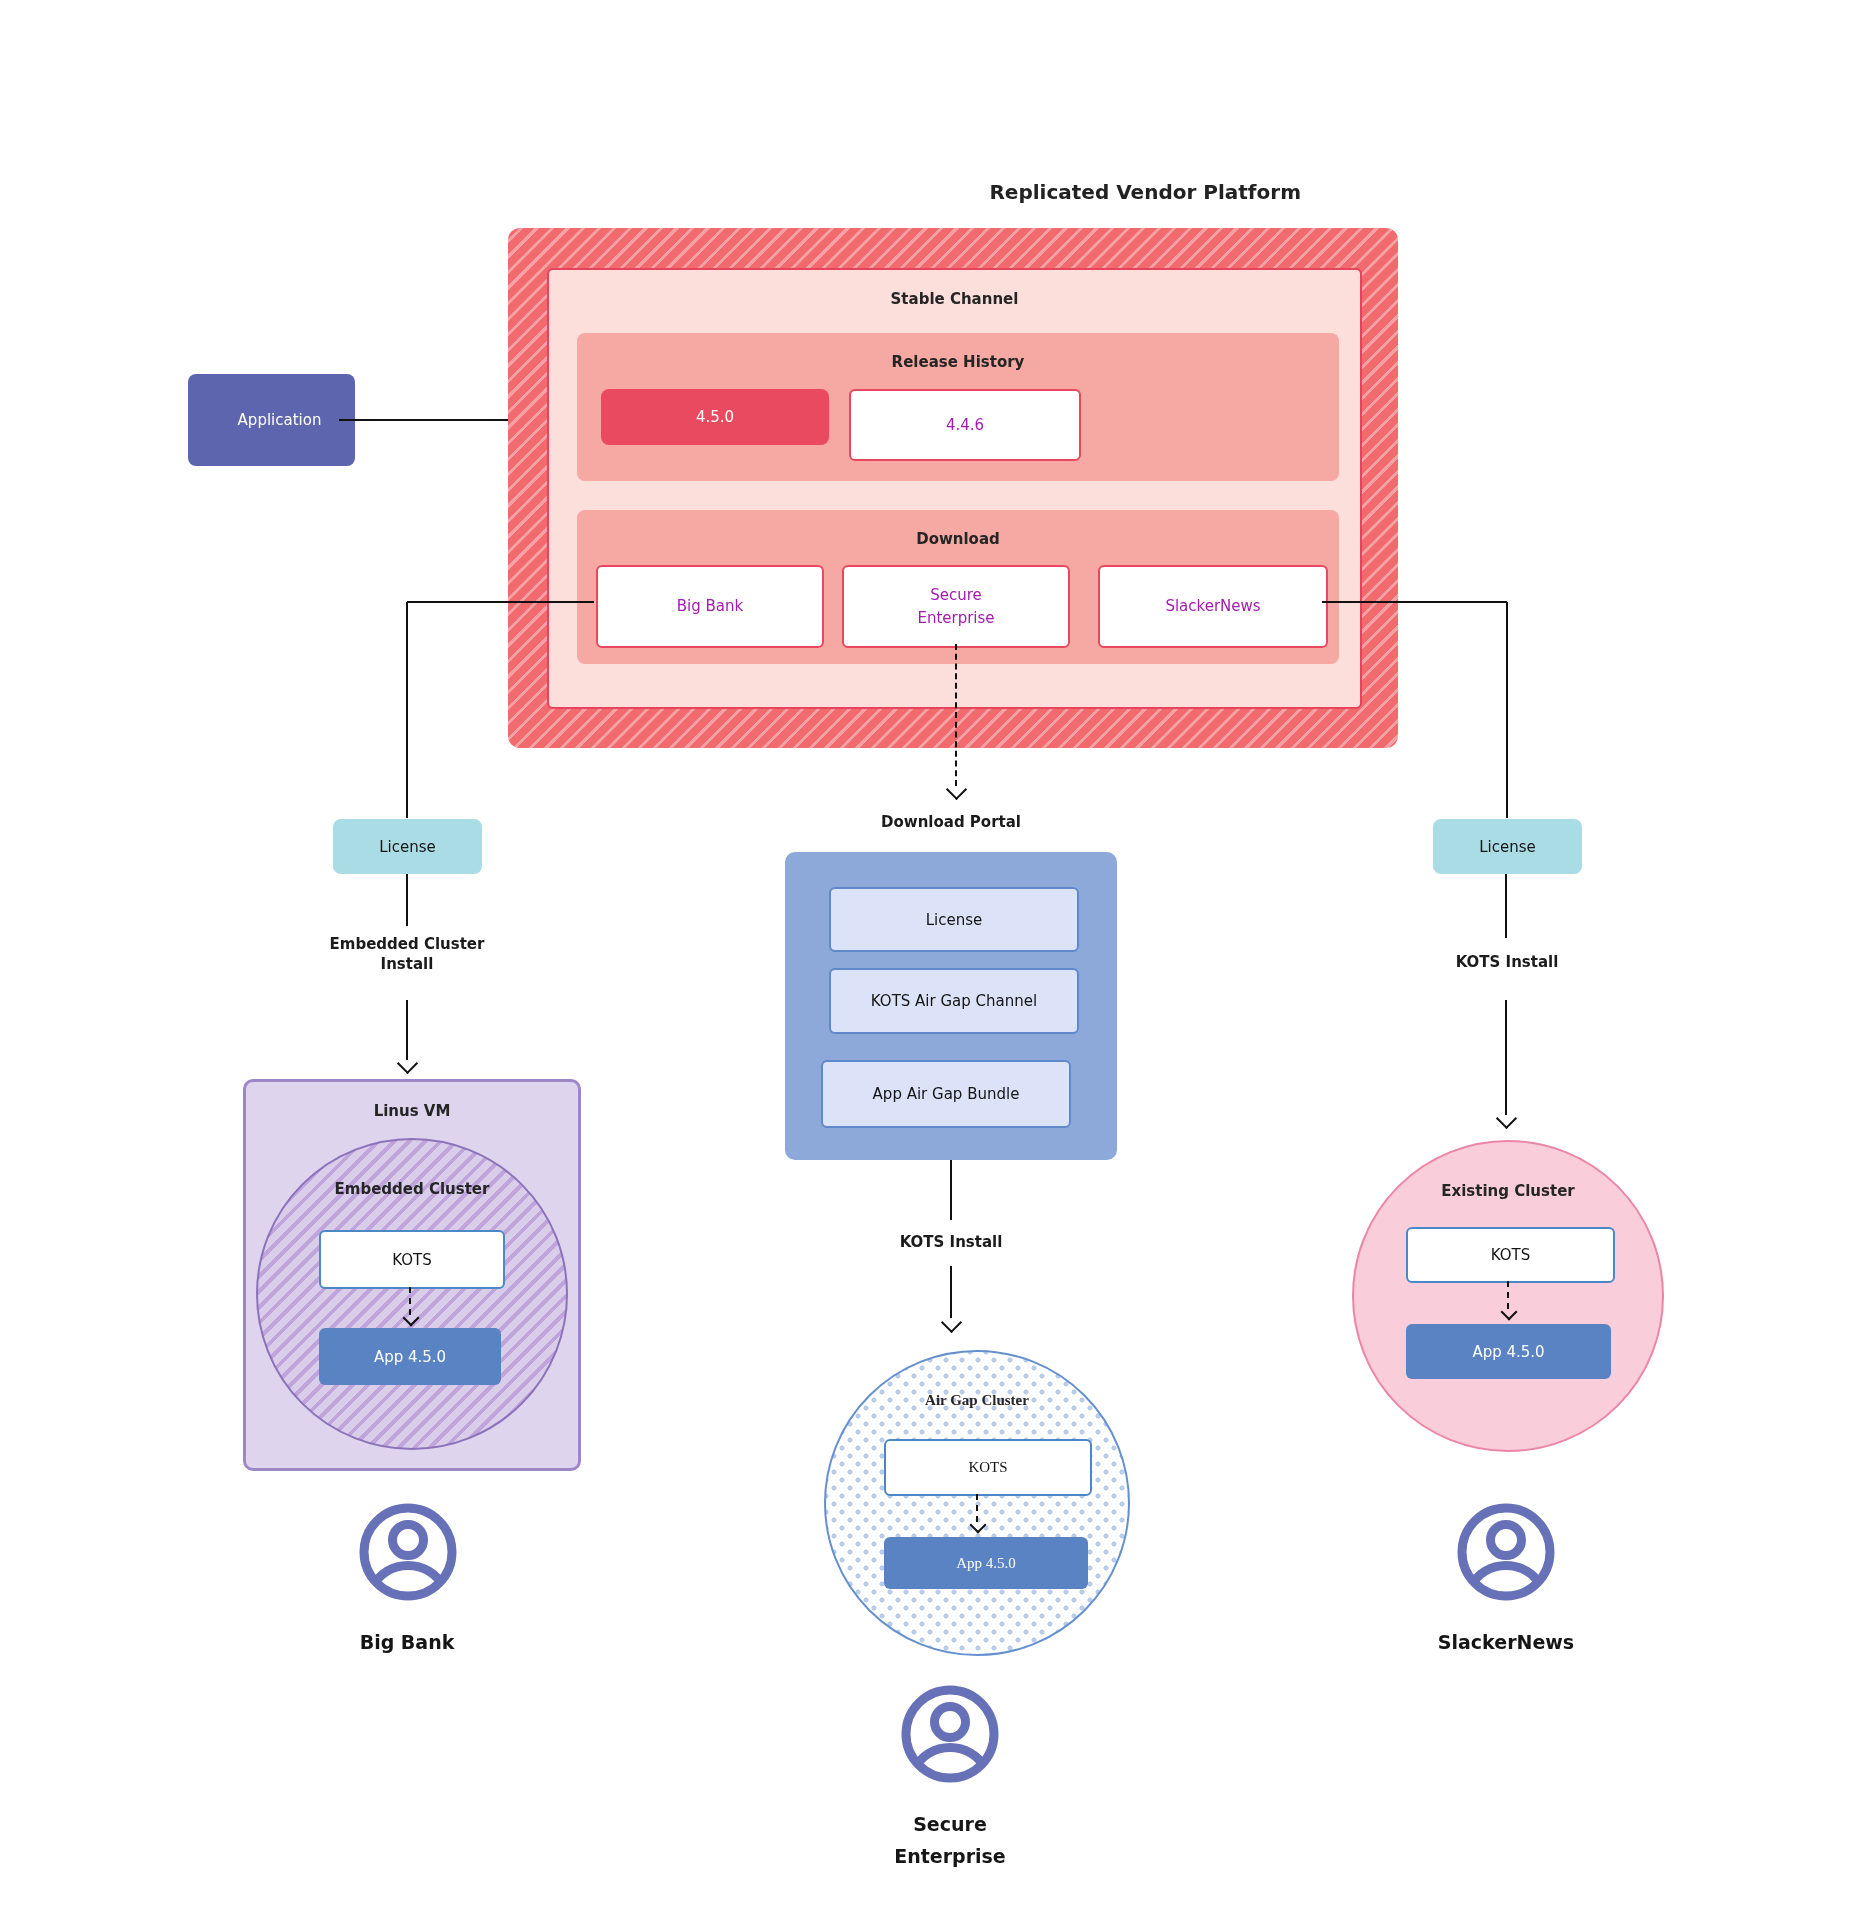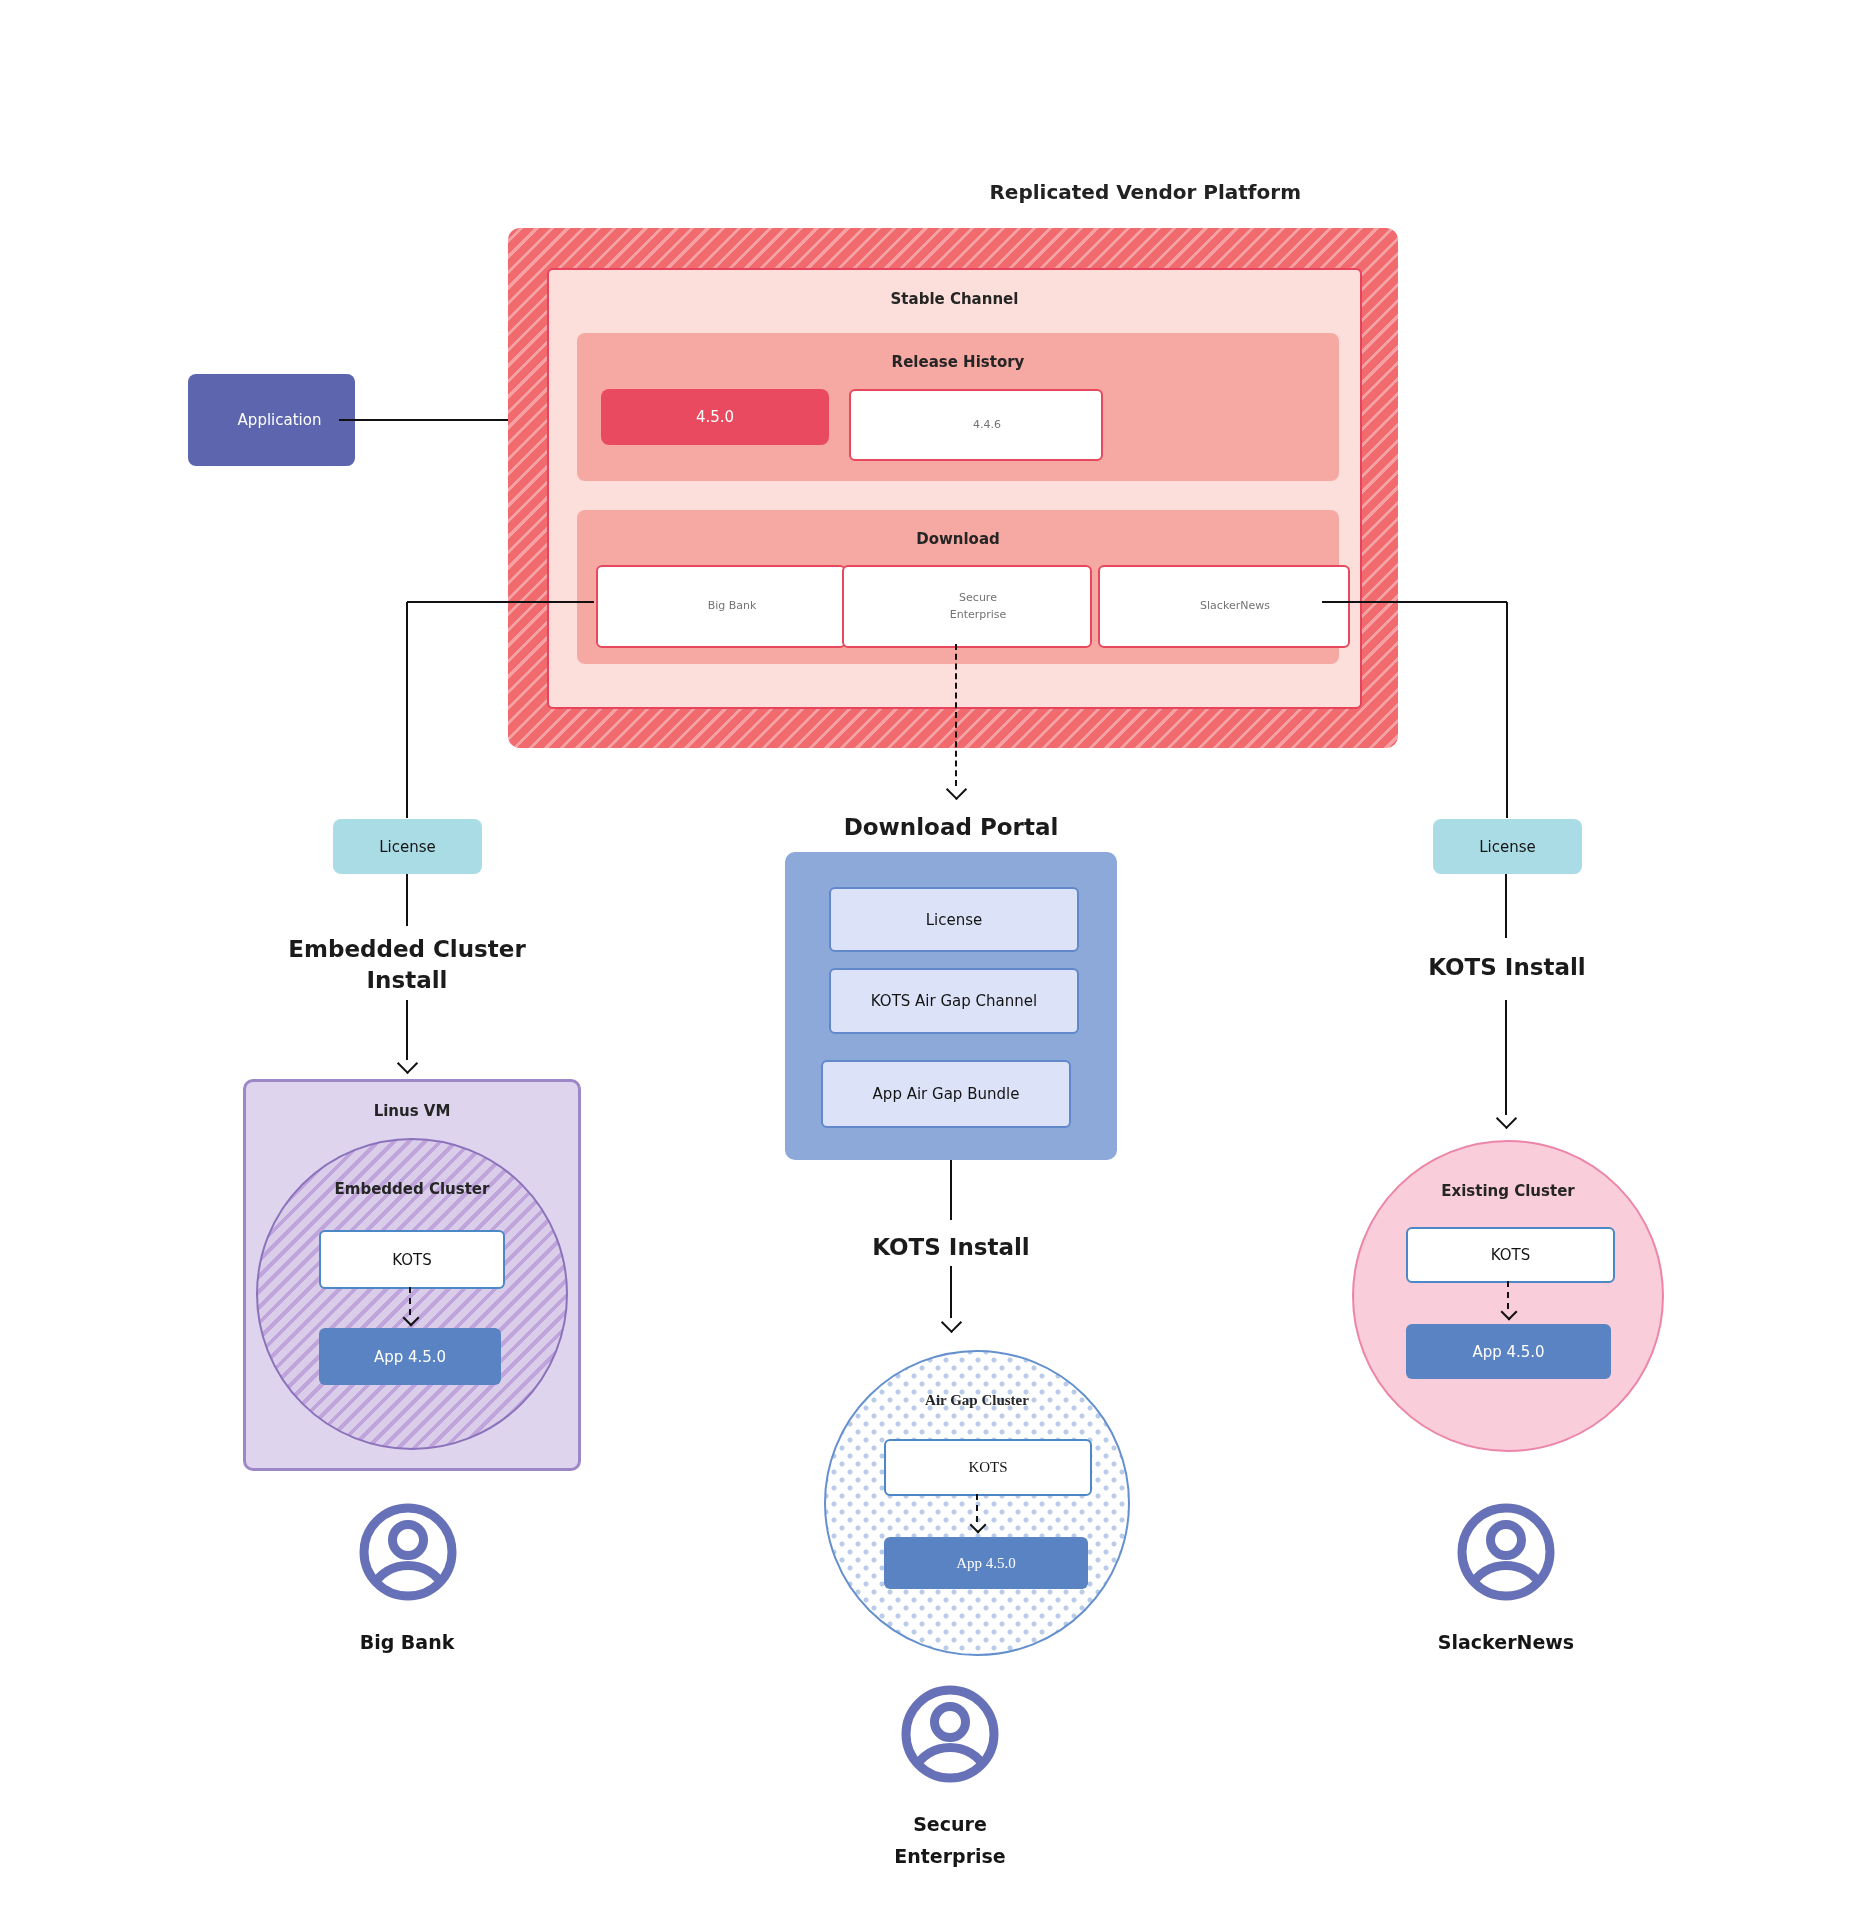"4.4.6" .white-red-box { color: #737373 -> #a21caf; font-size: 11px -> 15px; padding-left: 22px -> none }
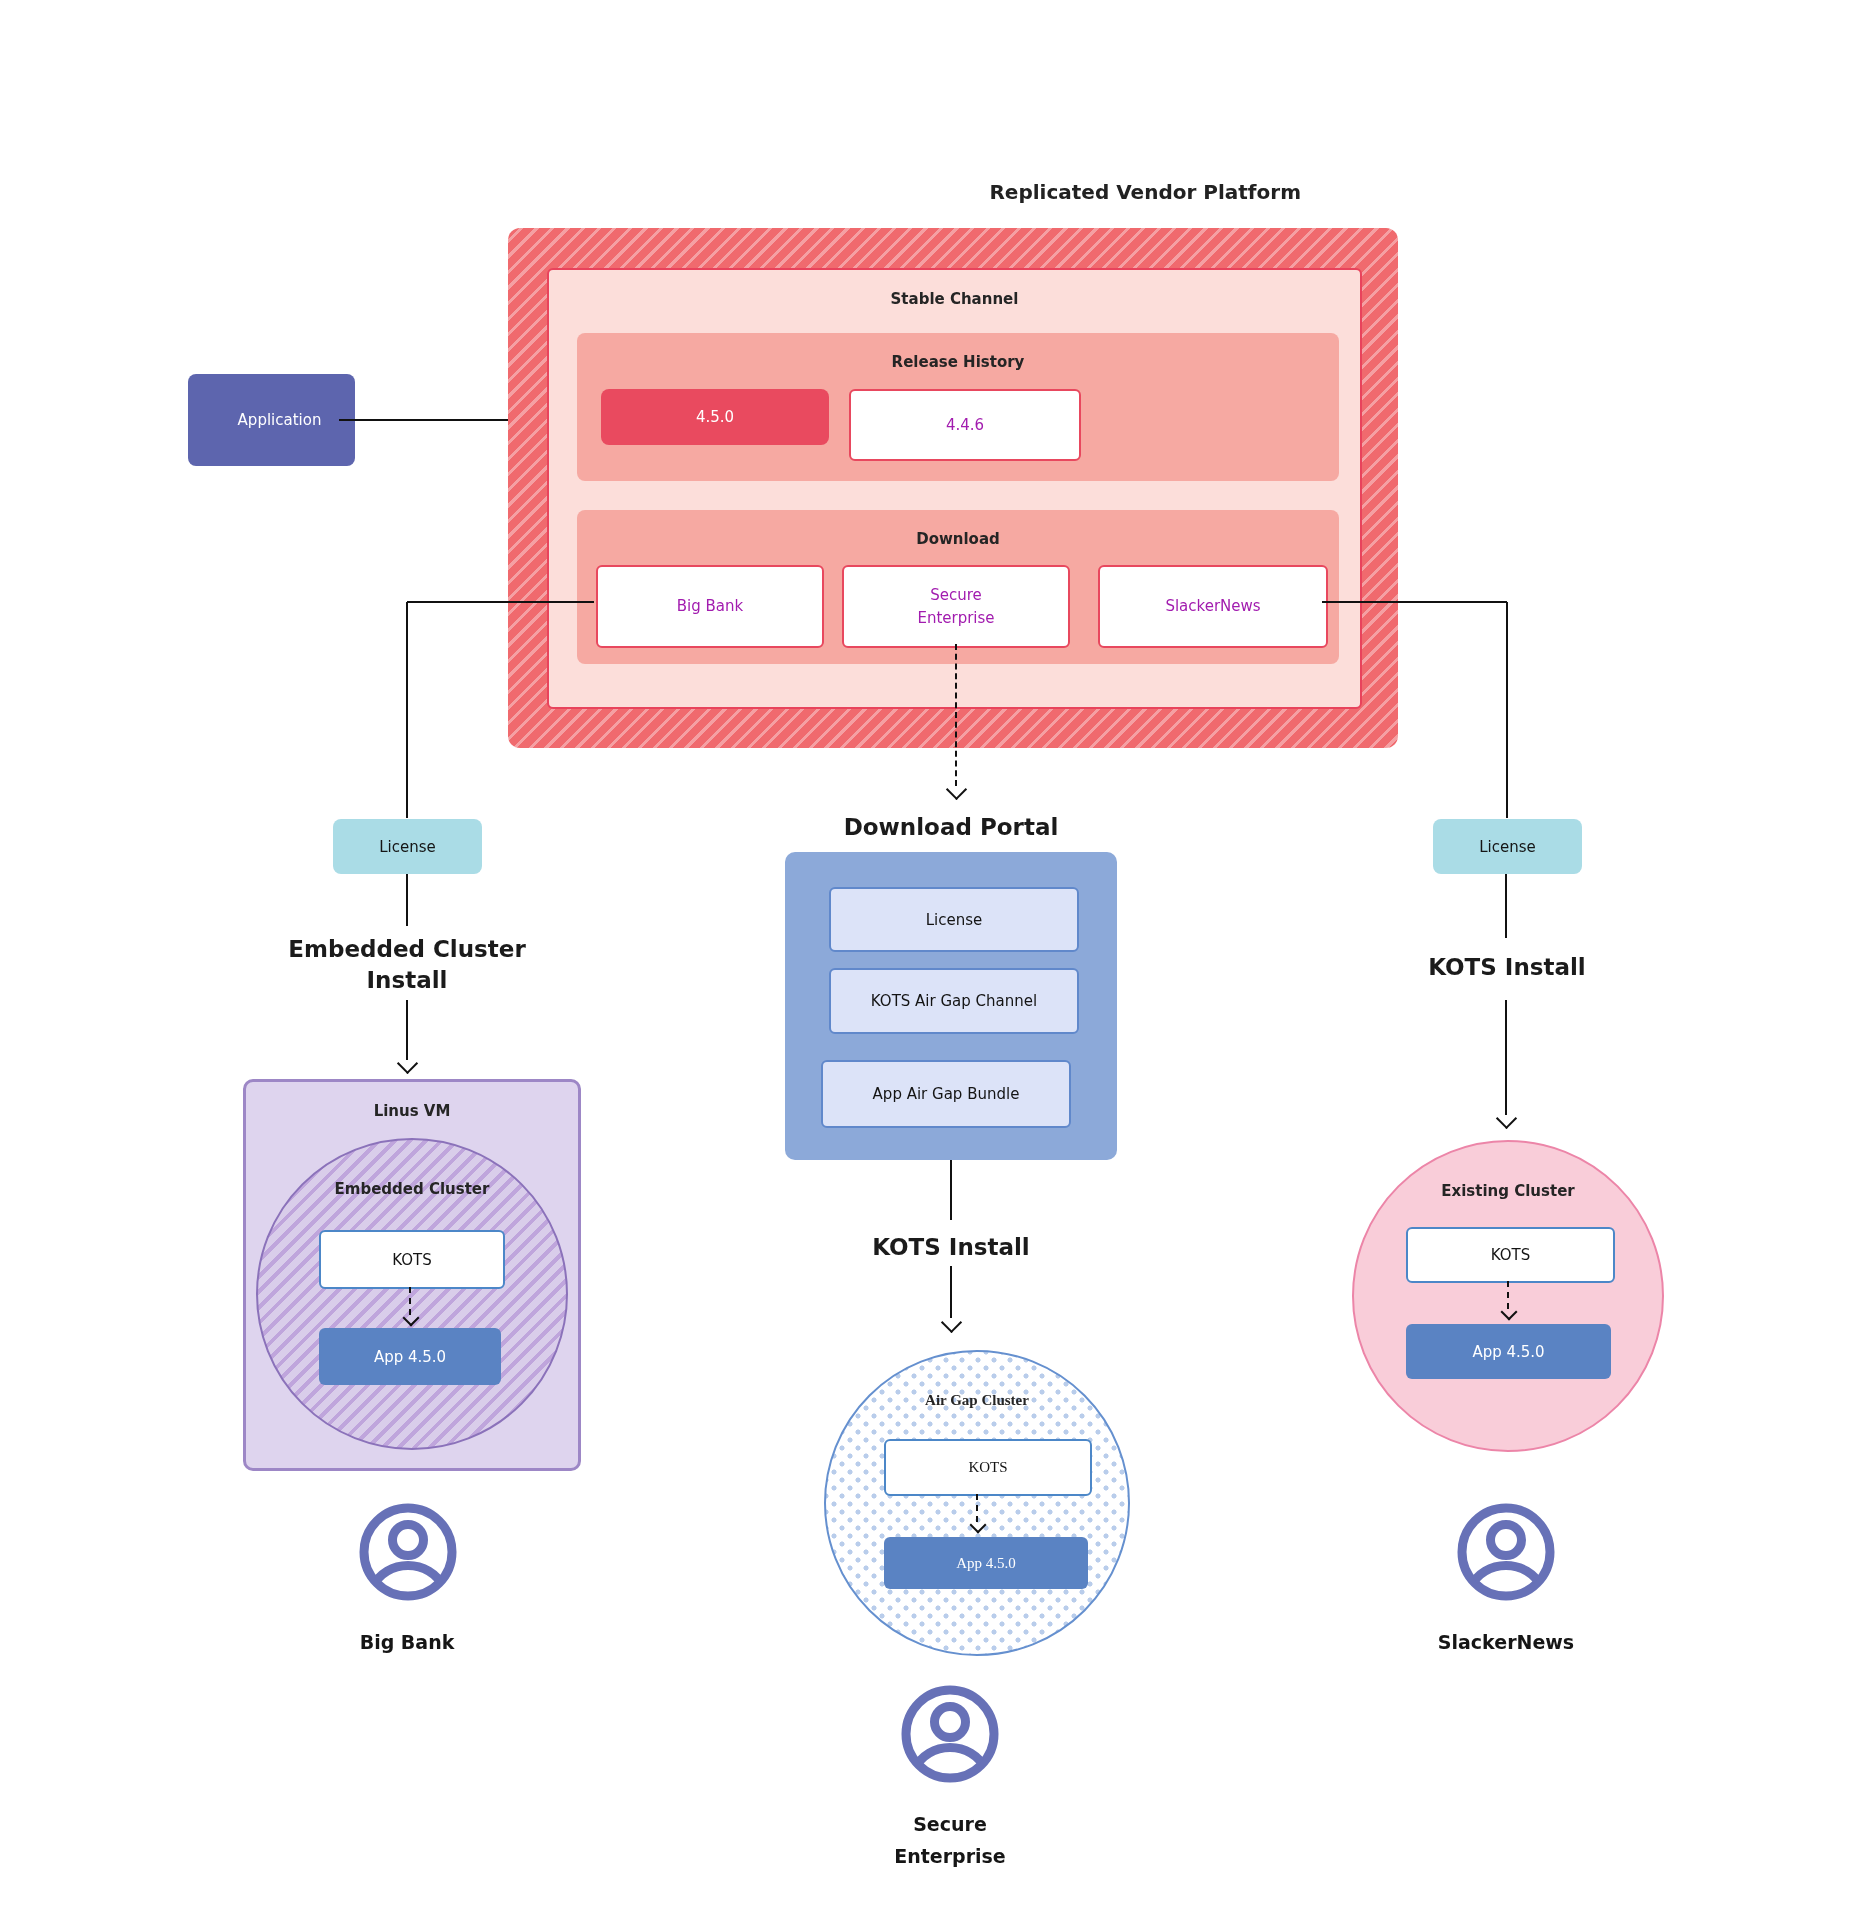"Download Portal" .sec-title { font-size: 23px -> 15px }
